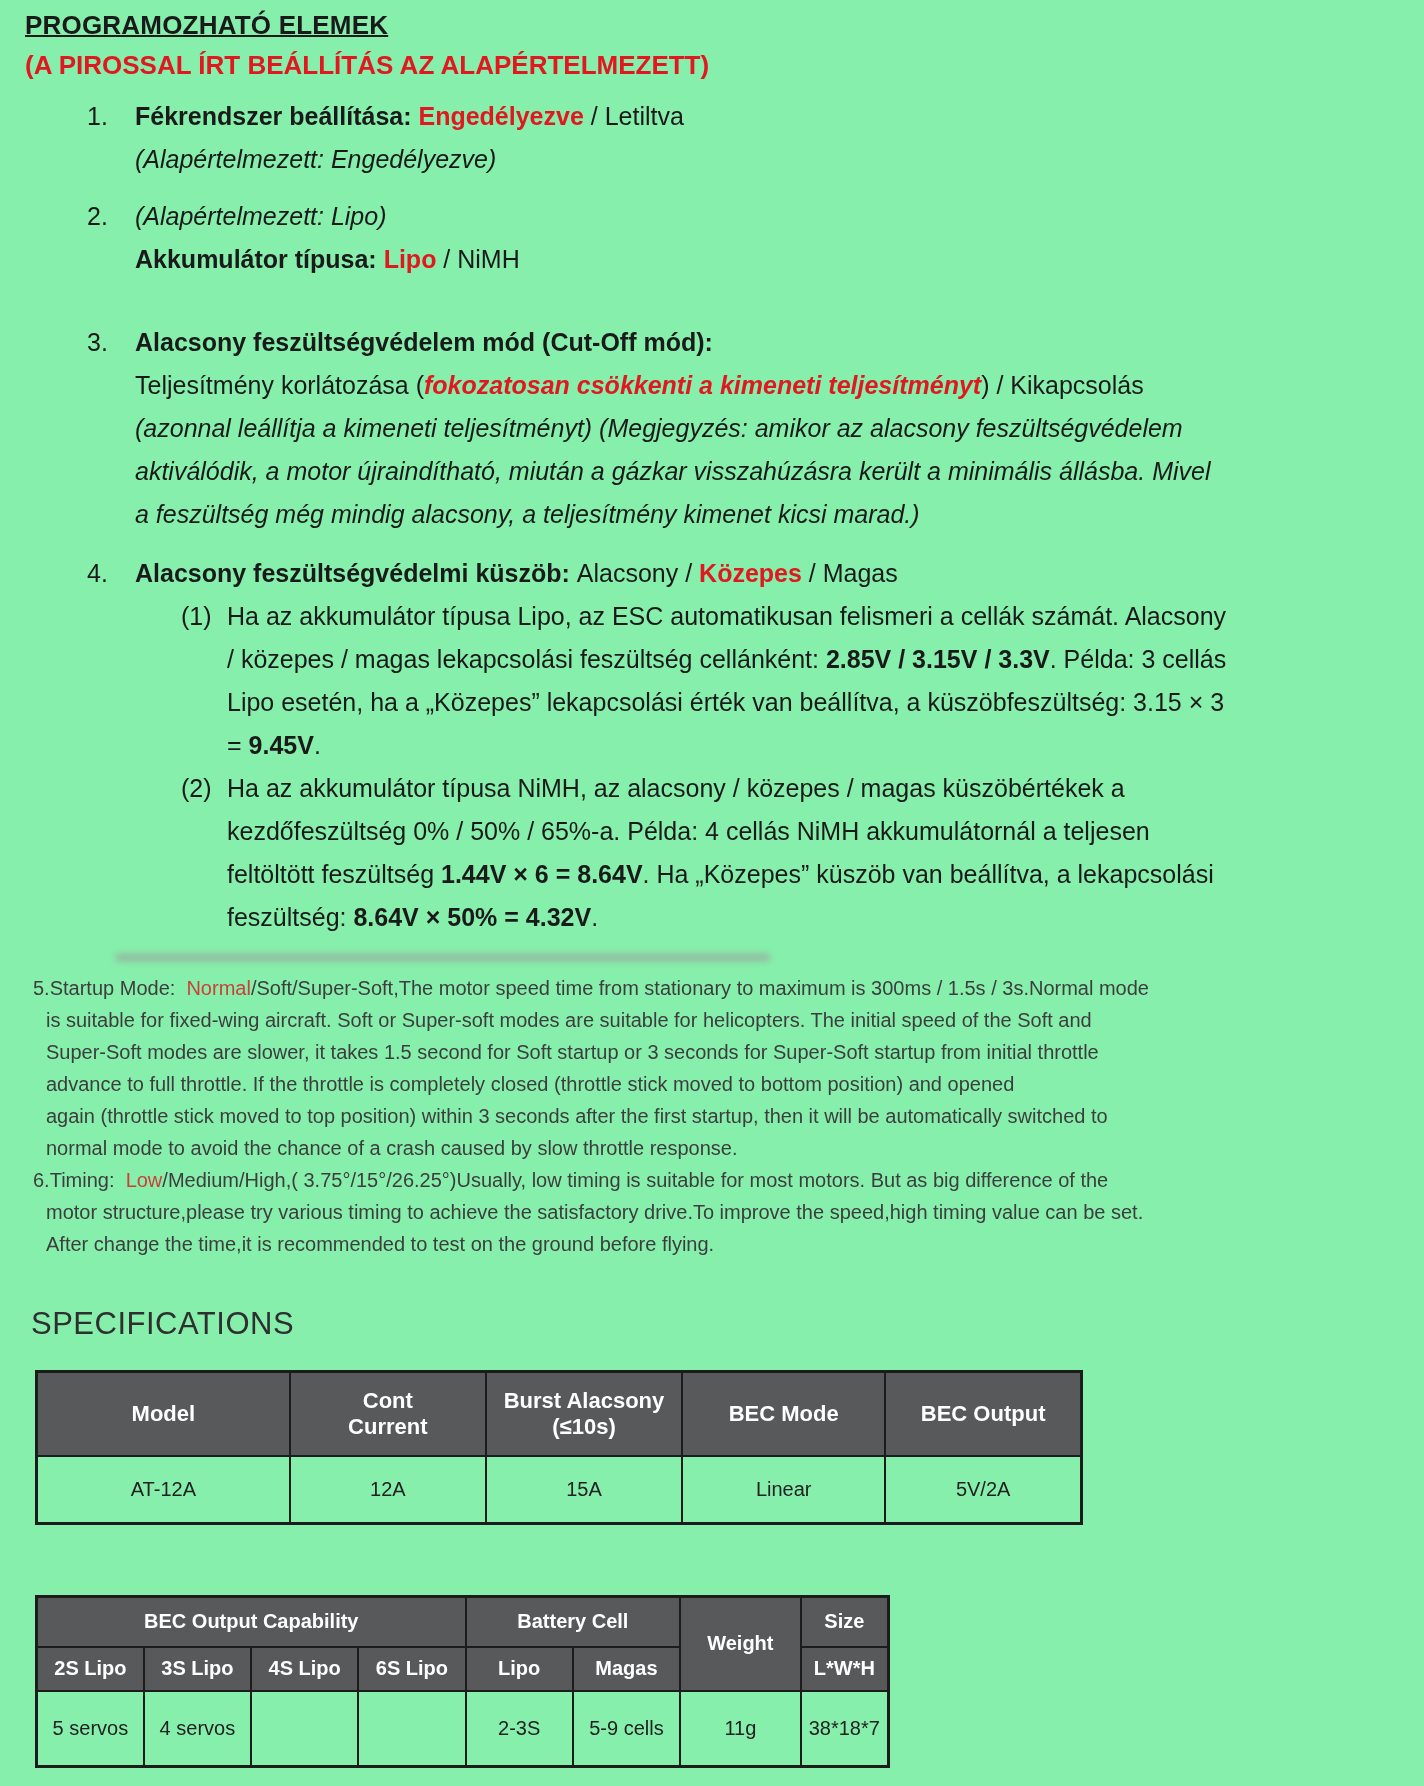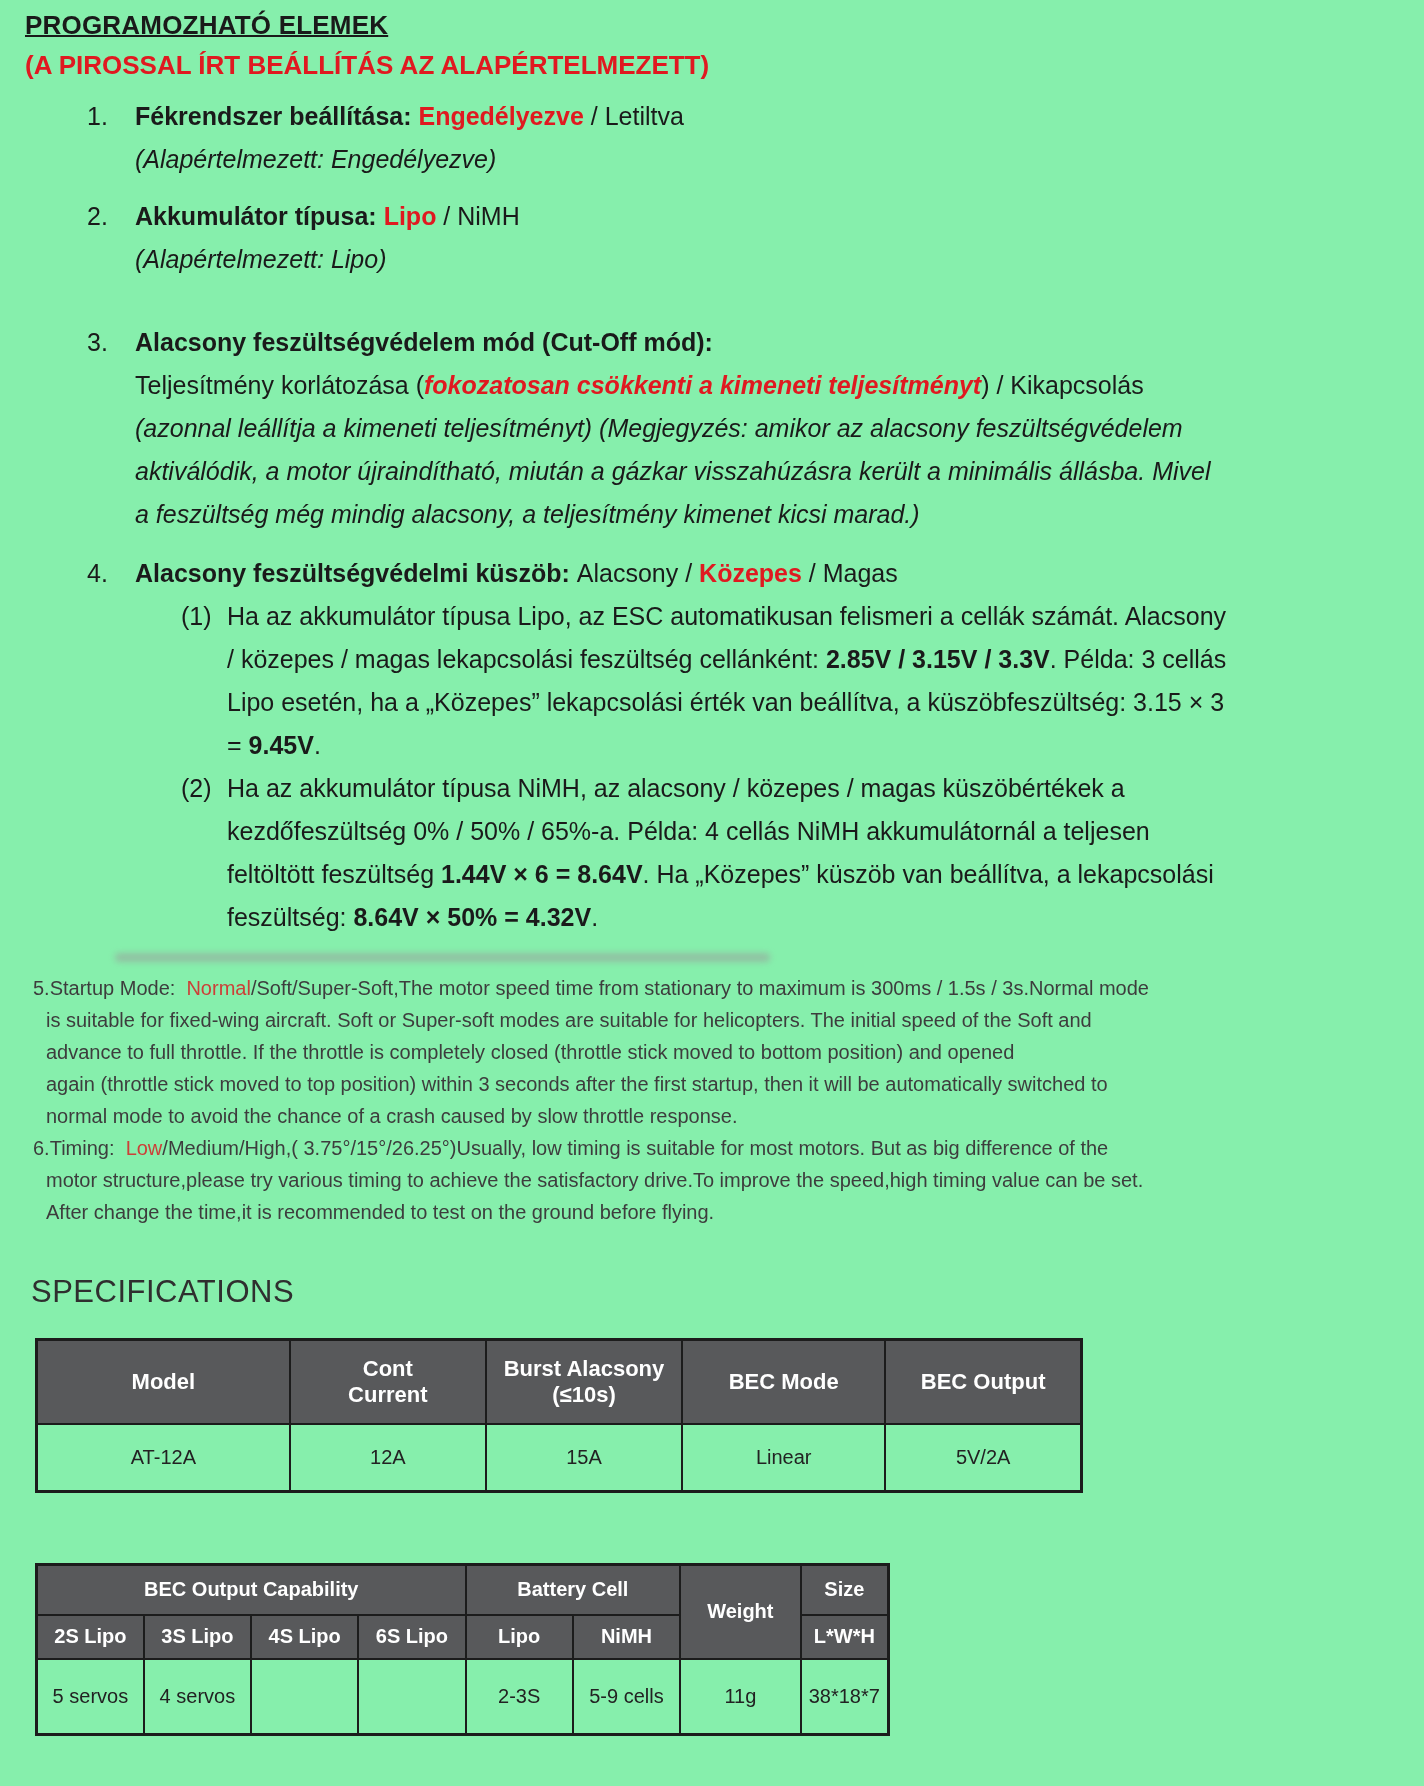"Akkumulátor típusa: Lipo / NiMH" div.line { order: before "(Alapértelmezett: Lipo)" -> after "(Alapértelmezett: Lipo)" }
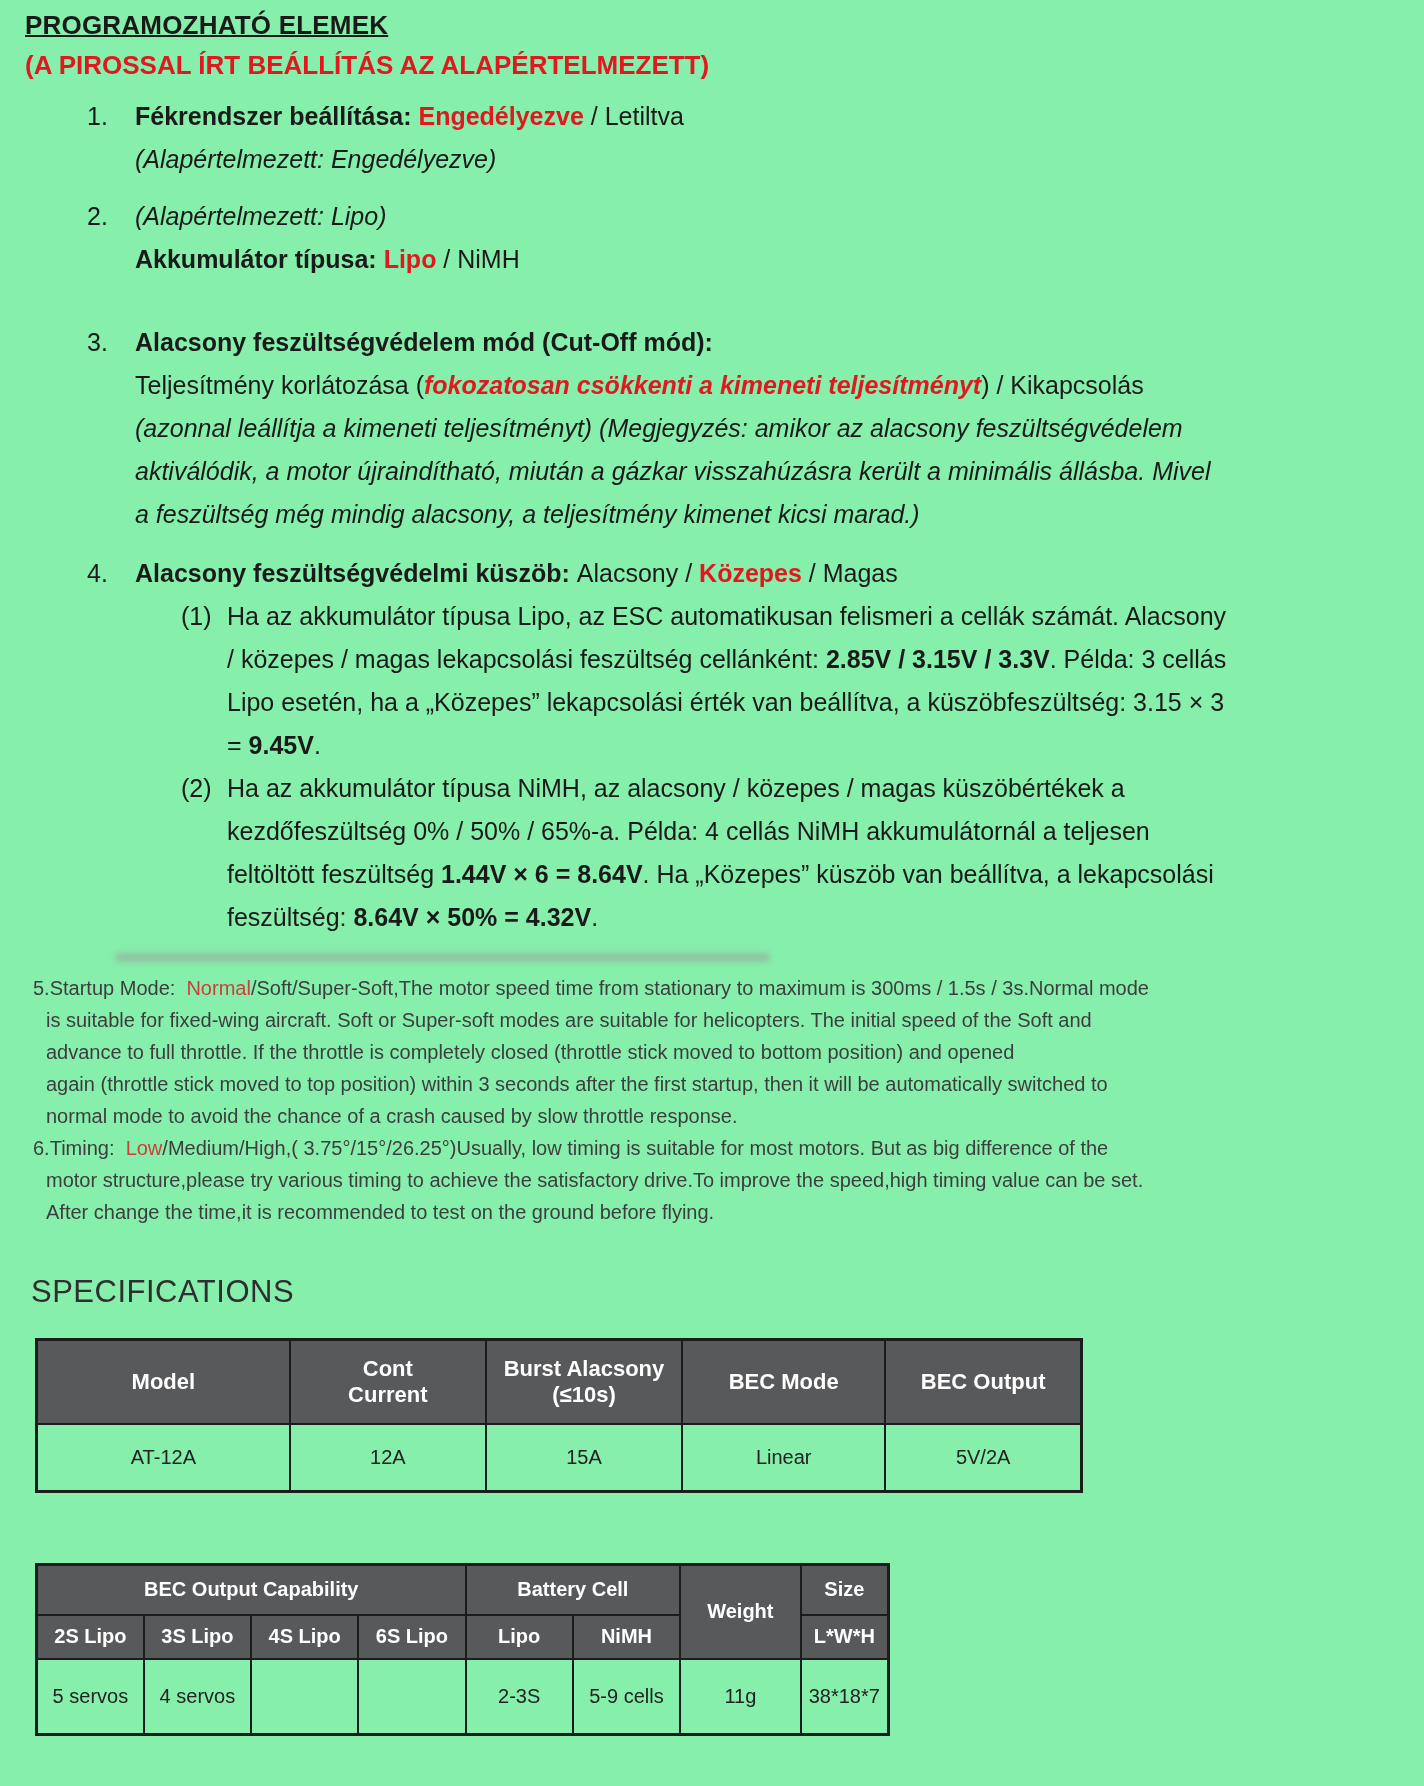"Super-Soft modes are slower, it" div.note-line { html: none -> <div><span>Super-Soft modes are slower, it takes 1.5 second for Soft startup or 3 seconds for Super-Soft startup from initial throttle</span></div> }
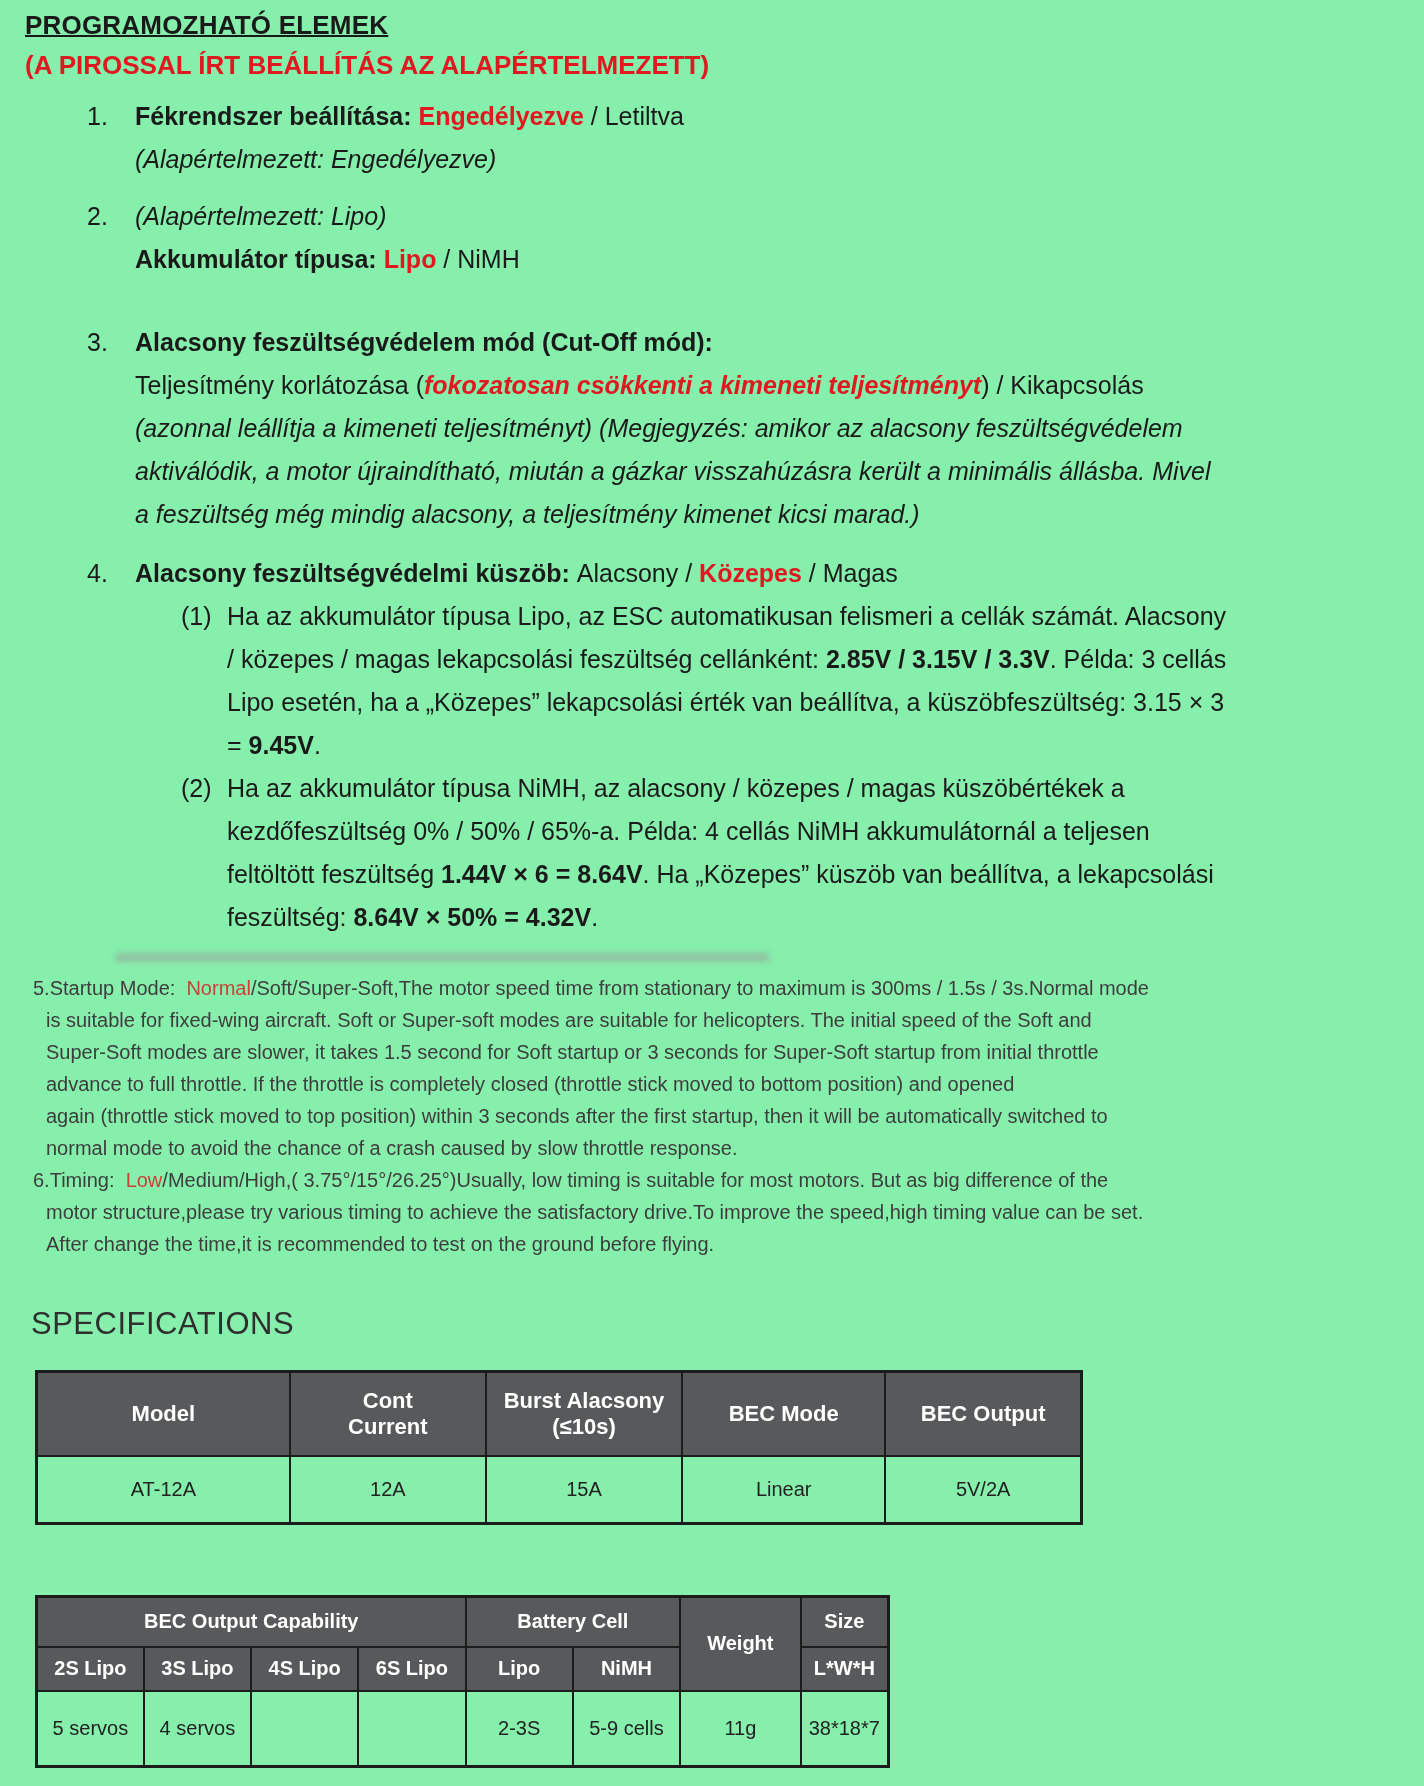"NiMH" th { text: NiMH -> Magas }
